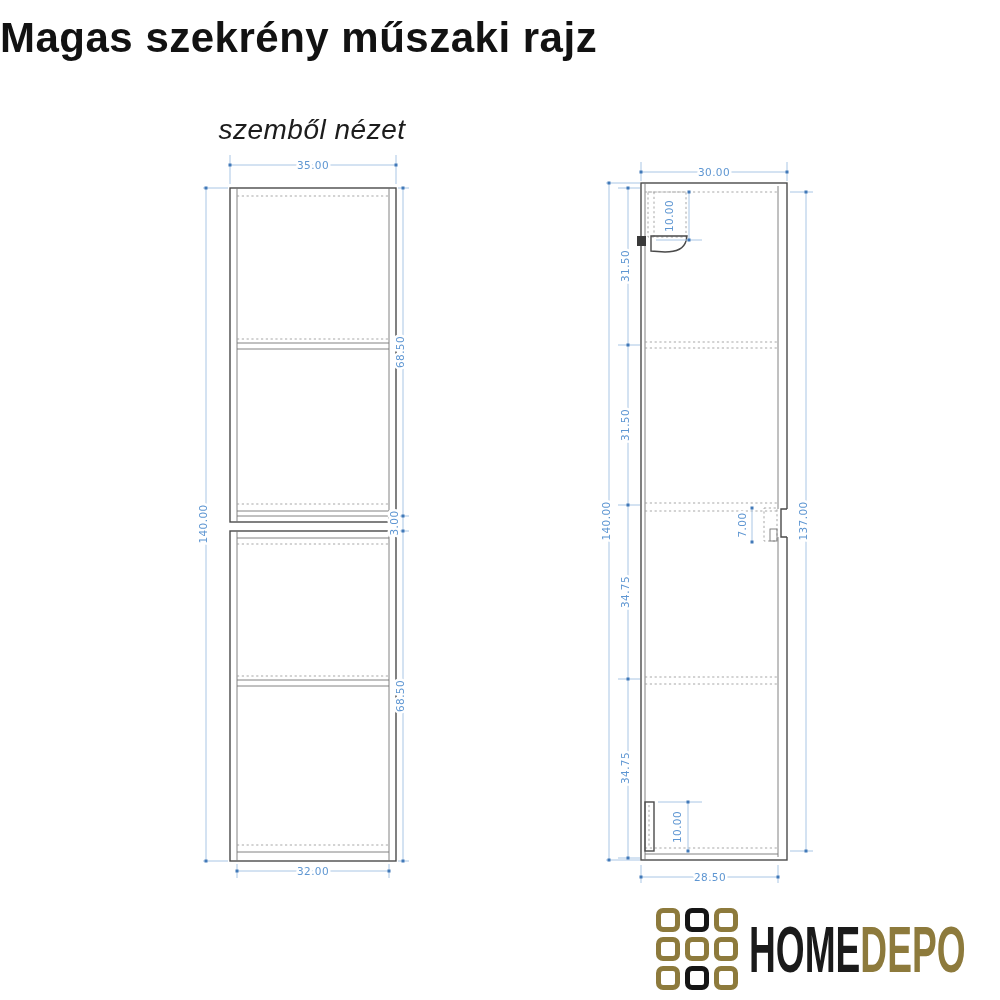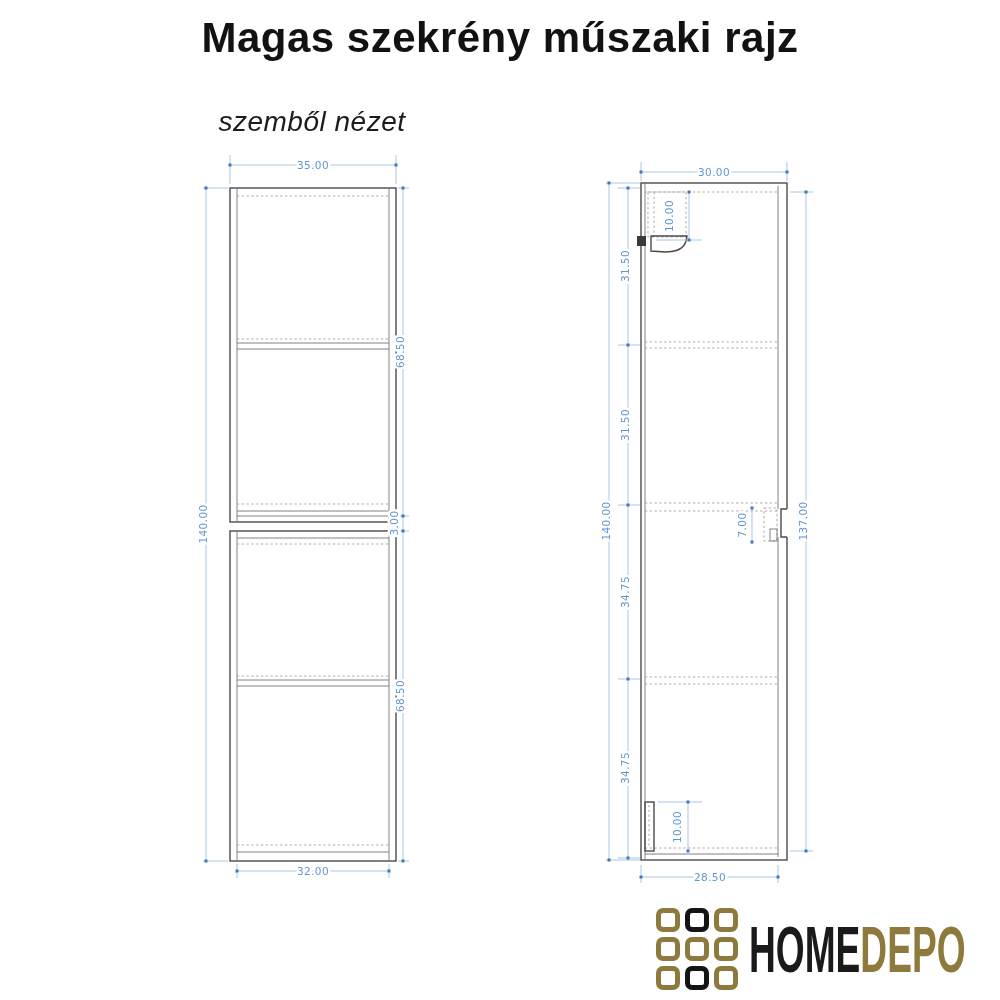"Magas szekrény műszaki rajz" .page-title { text-align: center -> left }
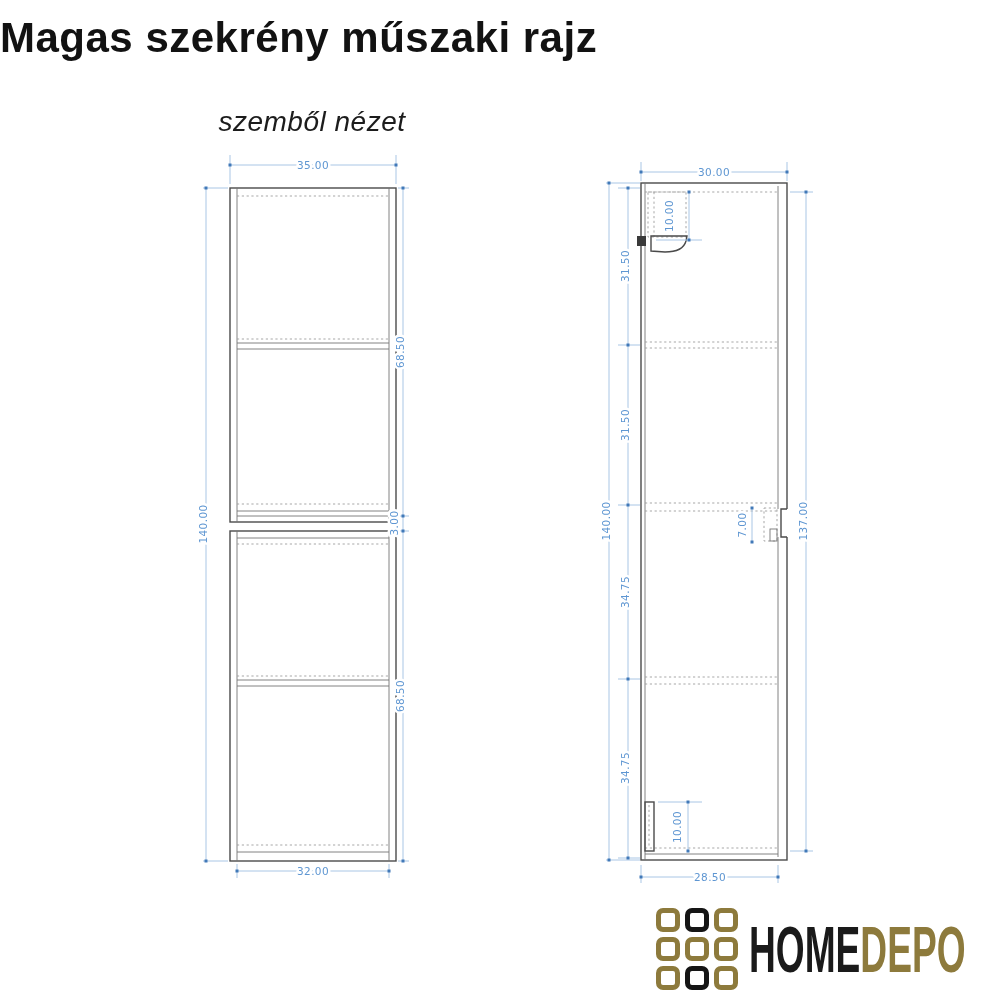"szemből nézet" .view-label { top: 106px -> 114px }
